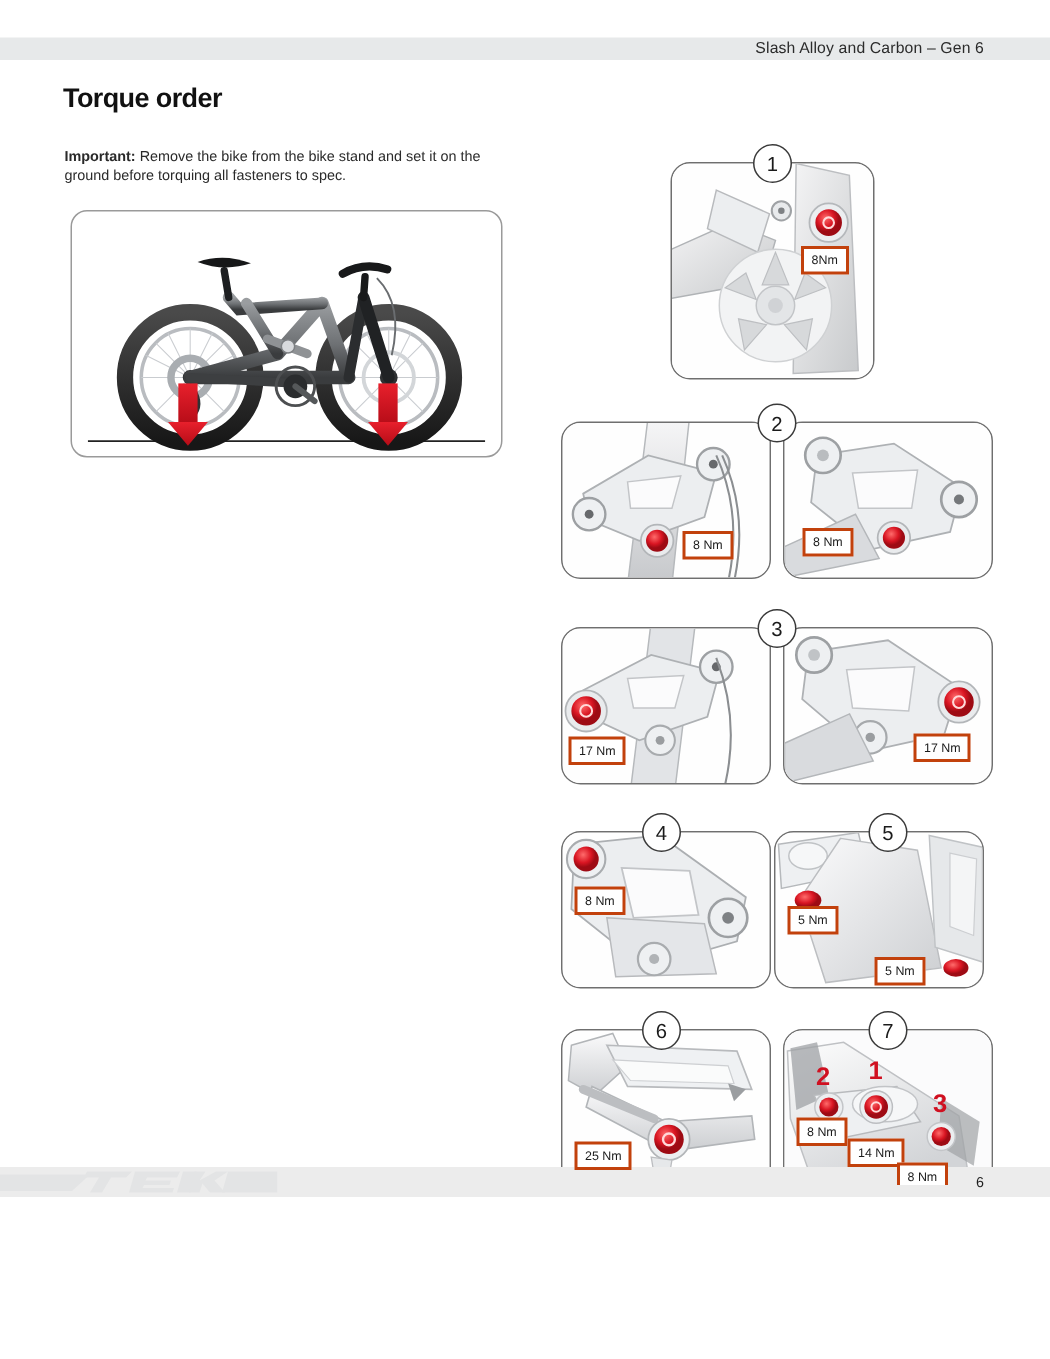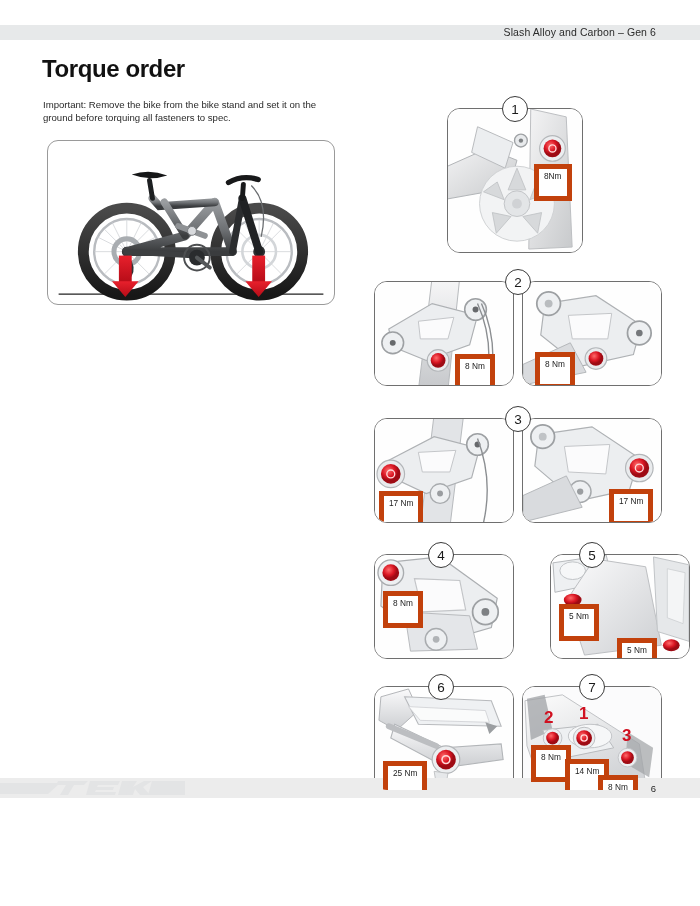"Torque order" .page-title { font-size: 24px -> 18px }
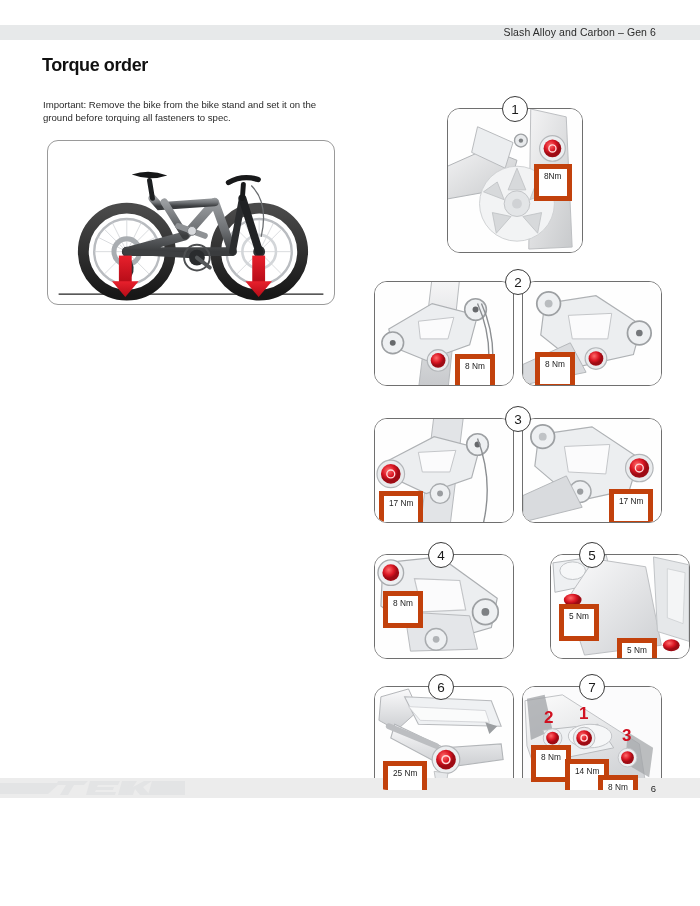"Important:" .intro b { font-weight: 400 -> 700 }
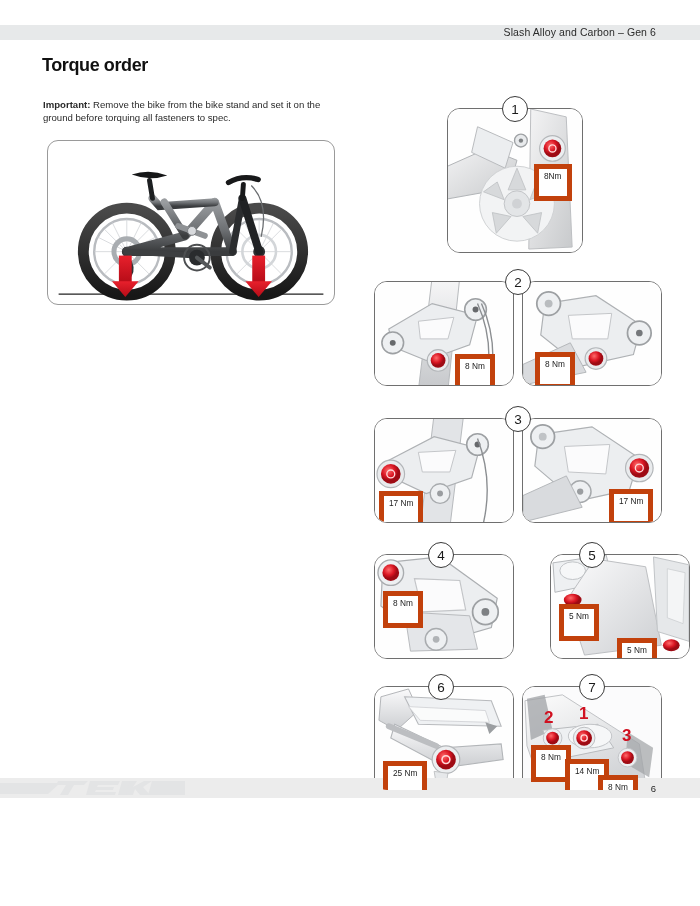"8Nm" .tlabel { border: 5px solid #c2410c -> 2px solid #c2410c; padding: 3px 5px 16px 5px -> 3px 5px 4px 5px }
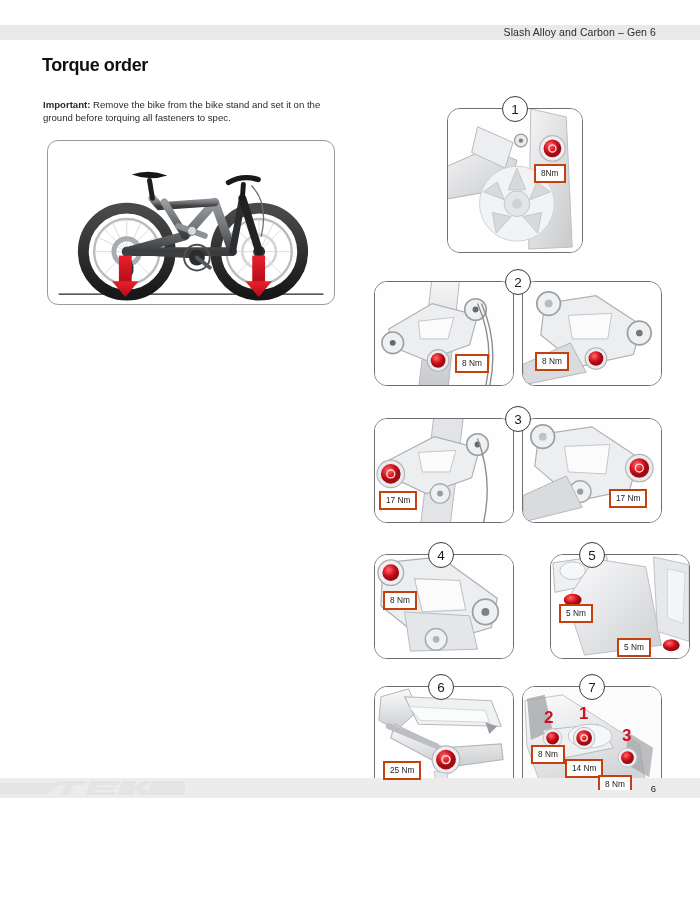"5 Nm" div.panel { left: 550px -> 516px }
